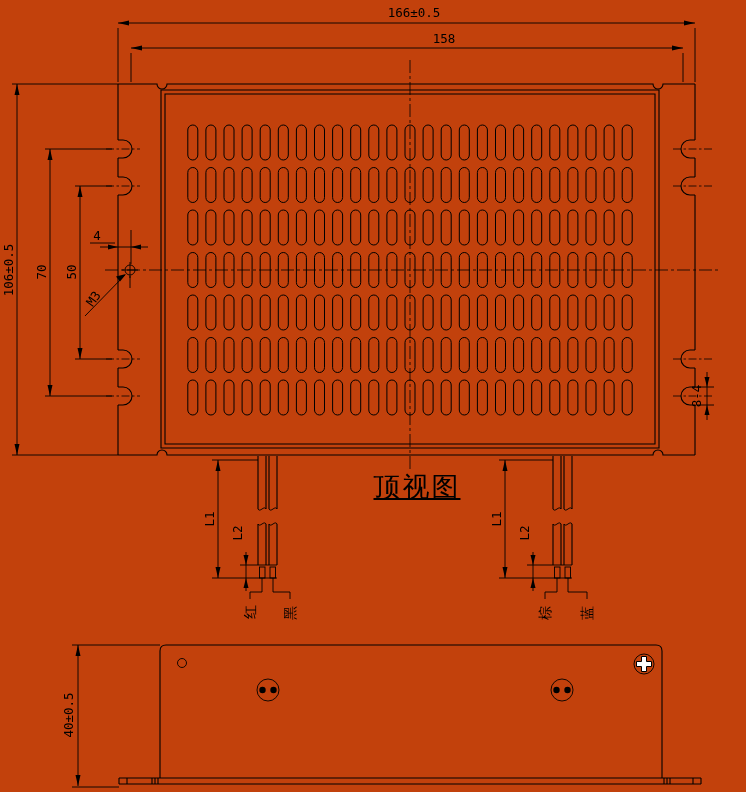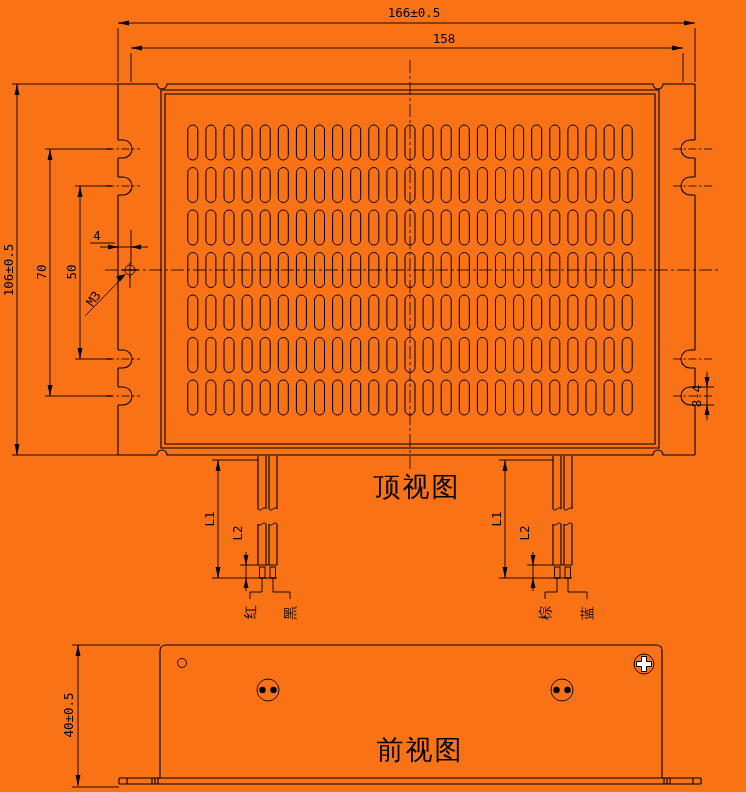"166±0.5" .canvas { background: #f97316 -> #c2410c }
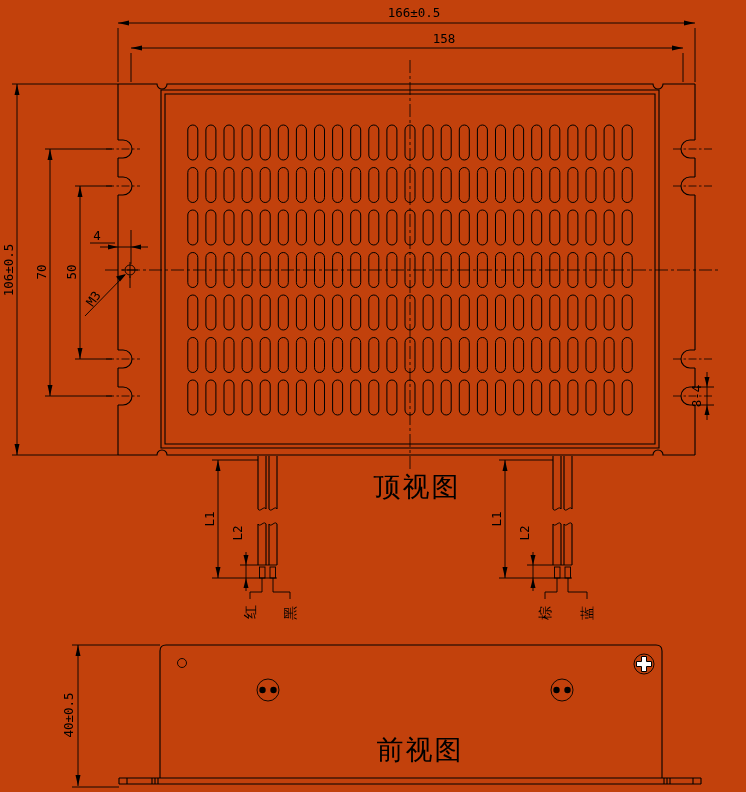"顶视图" .title { text-decoration: none -> underline }
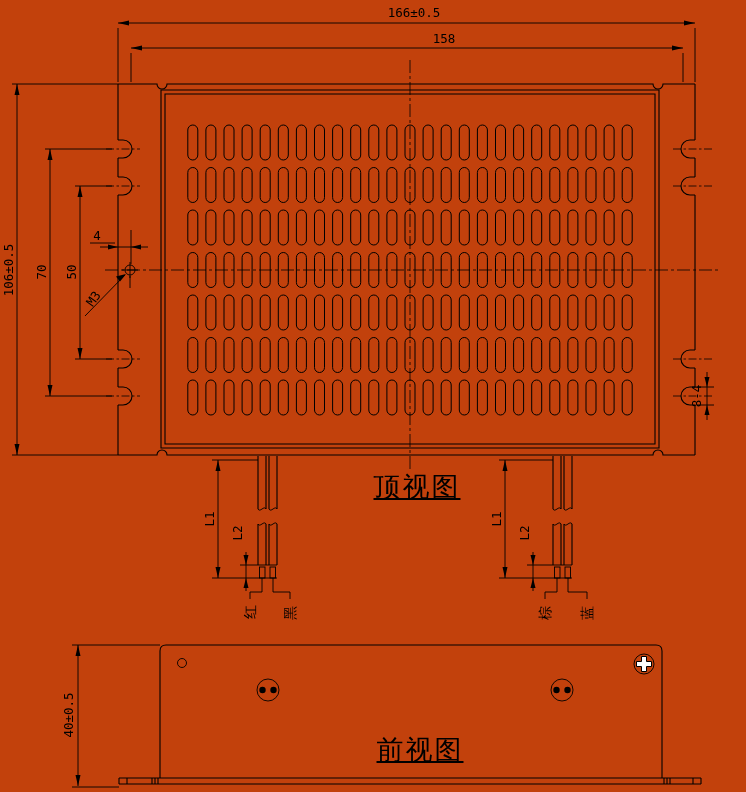"前视图" div.title { html: <div>前视图</div> -> none }
